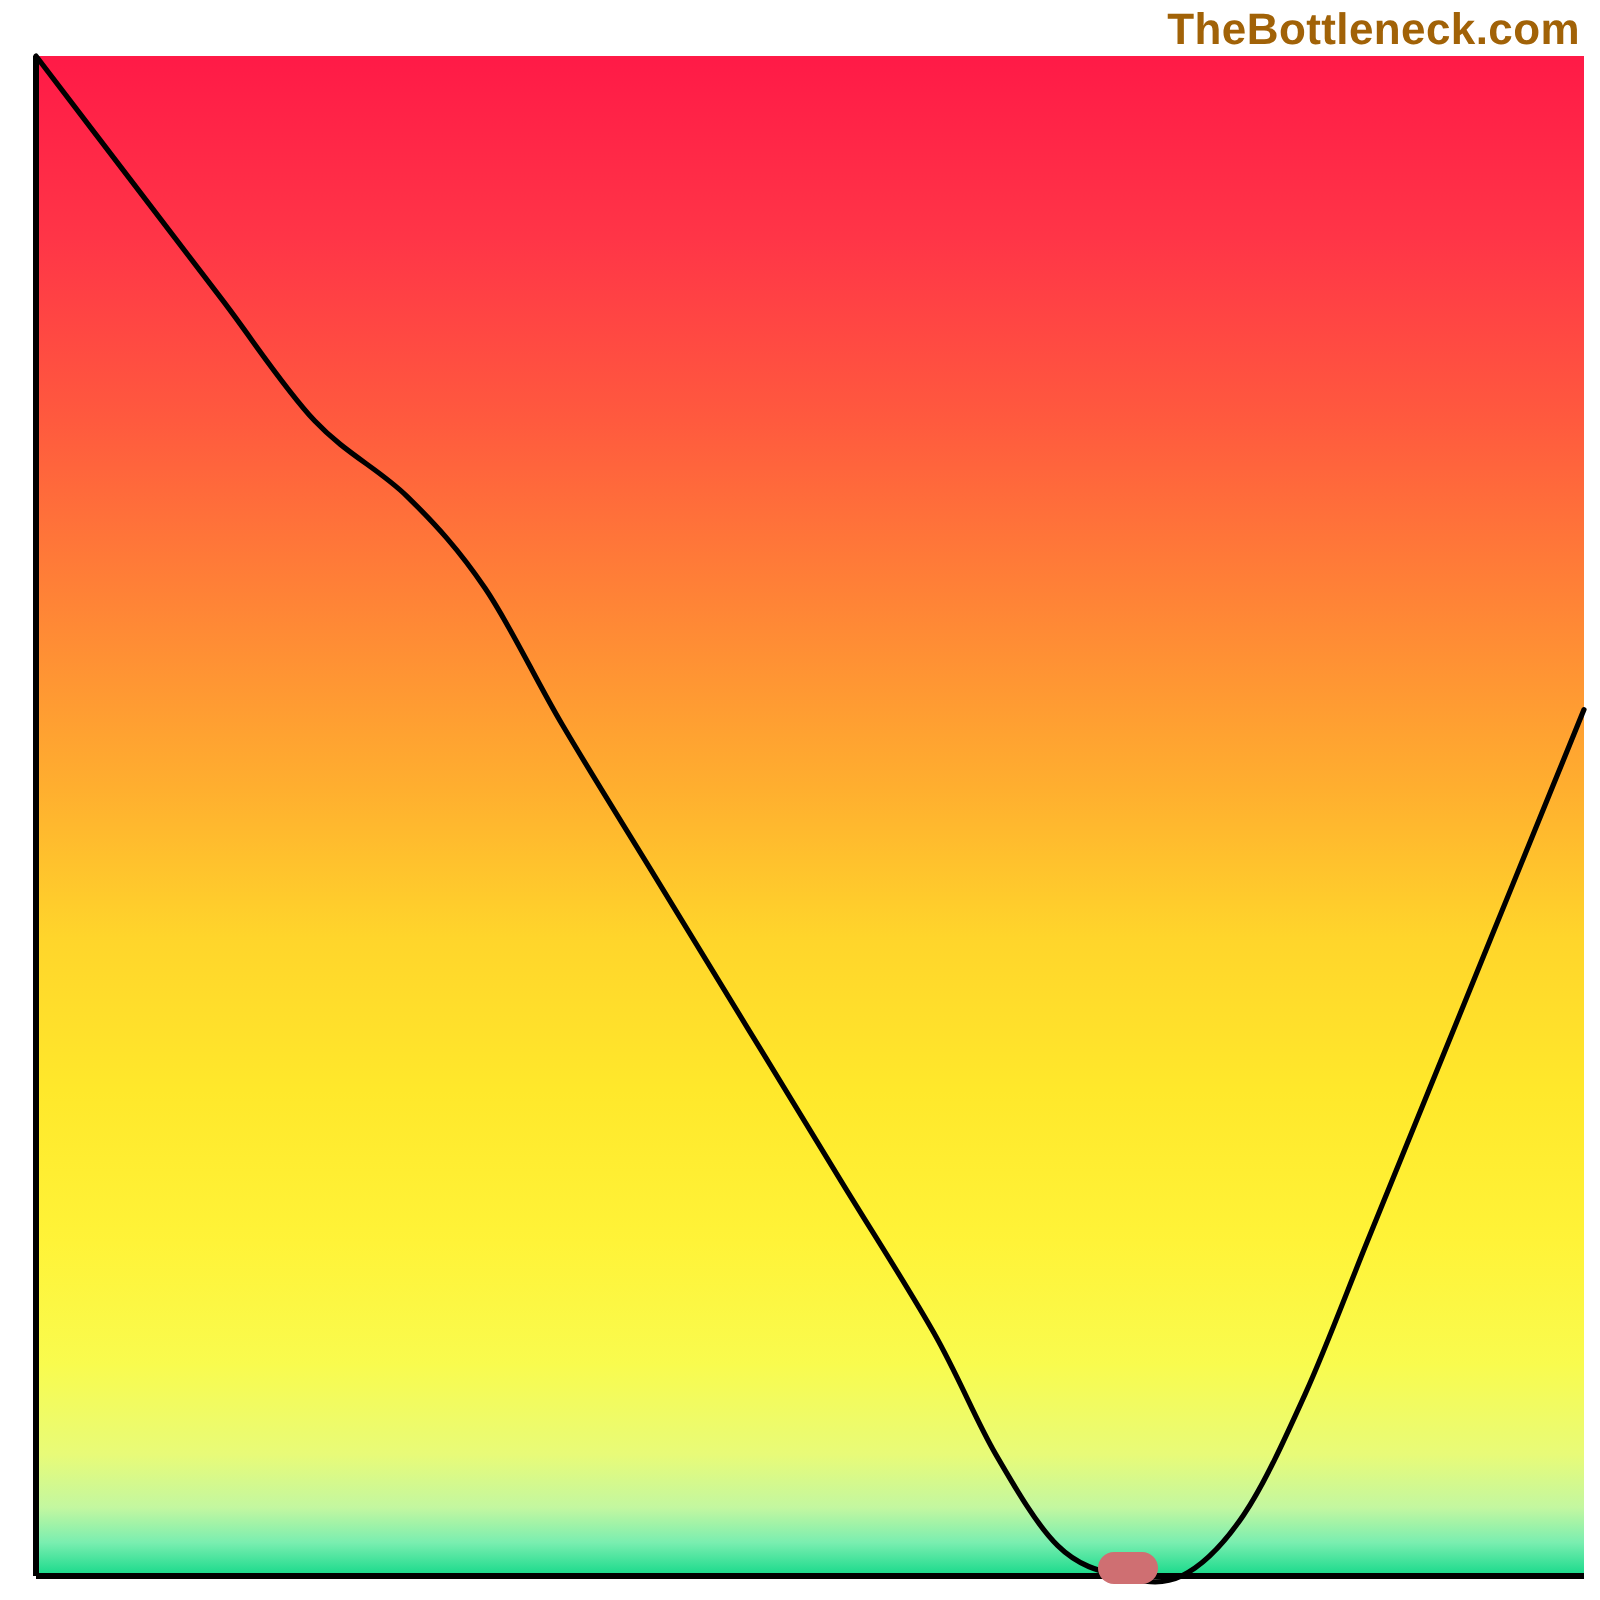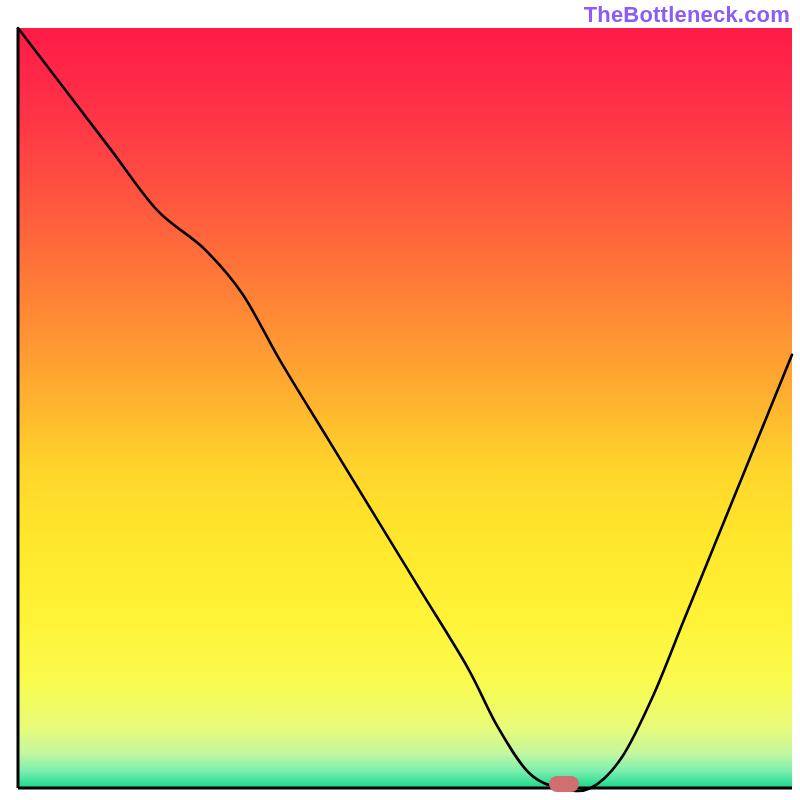"TheBottleneck.com" .watermark { color: #8b5cf6 -> #a16207 }
